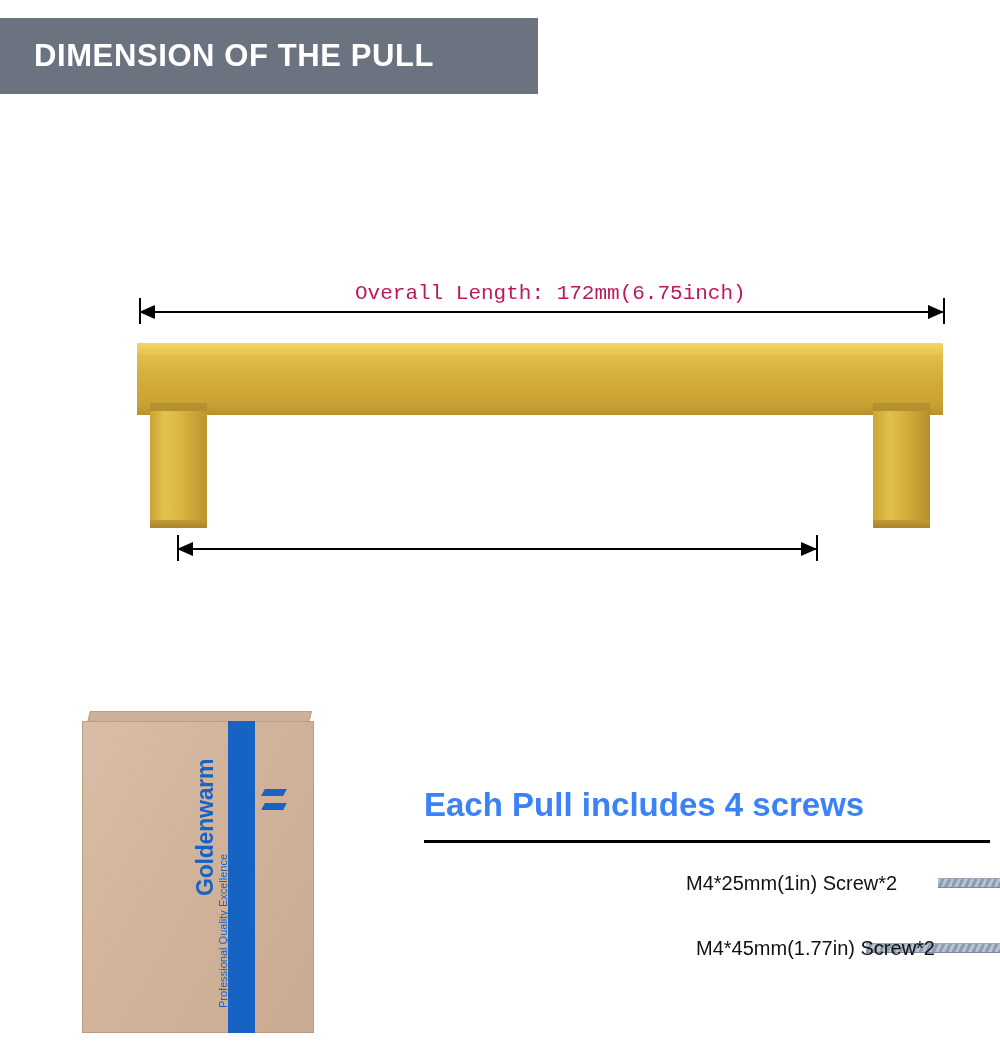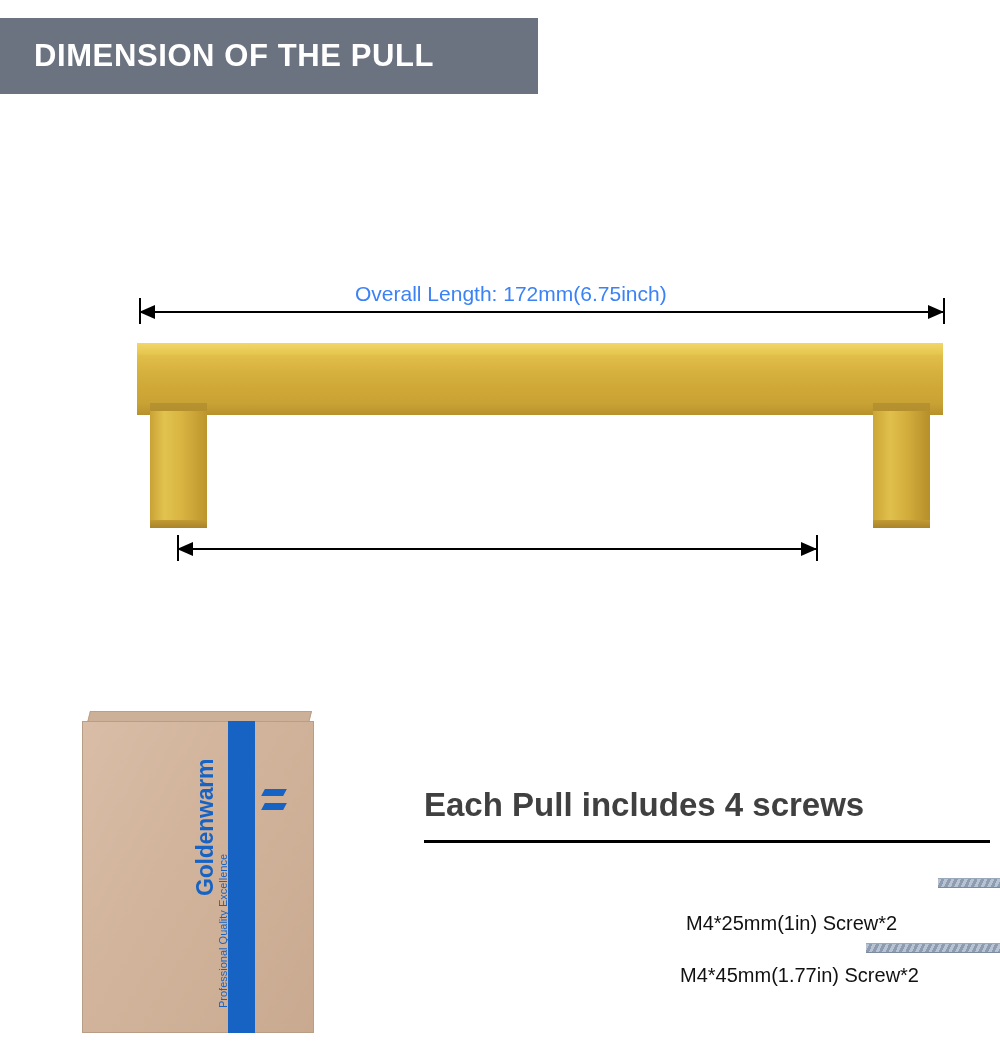"Overall Length: 172mm(6.75inch)" .dim-label { color: #3b82f6 -> #be185d; font-family: none -> Liberation Mono, monospace }
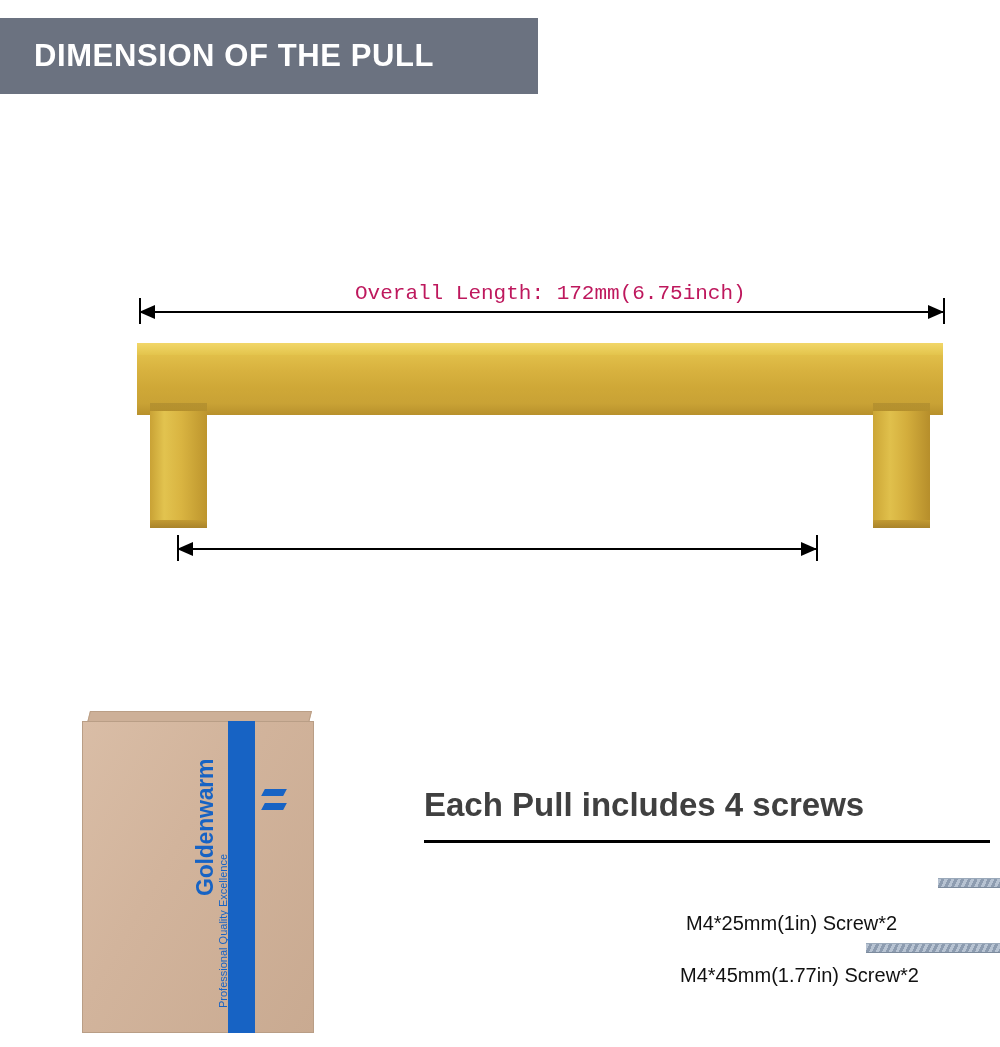"Each Pull includes 4 screws" .screws-title { color: #404040 -> #3b82f6 }
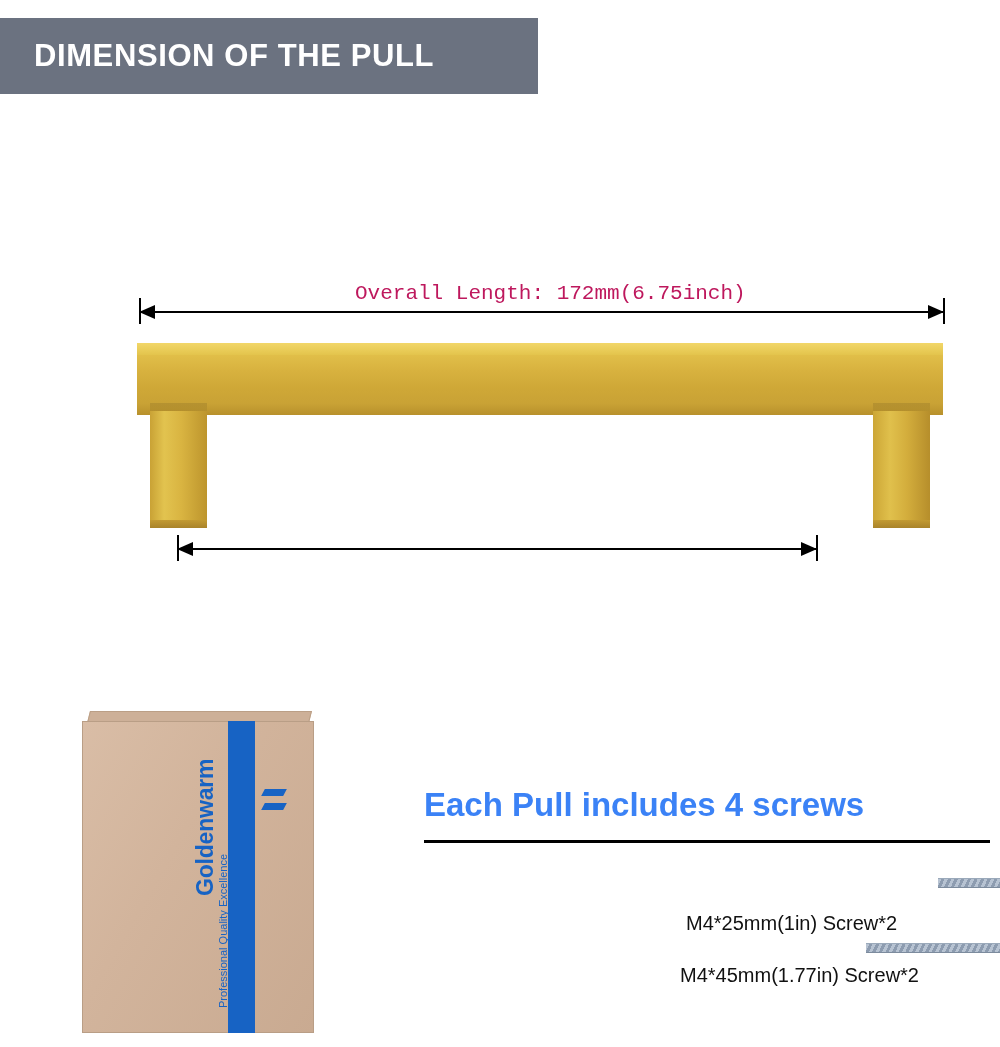"M4*25mm(1in) Screw*2" .screw-row.r1 .screw-text { margin-top: 40px -> none }
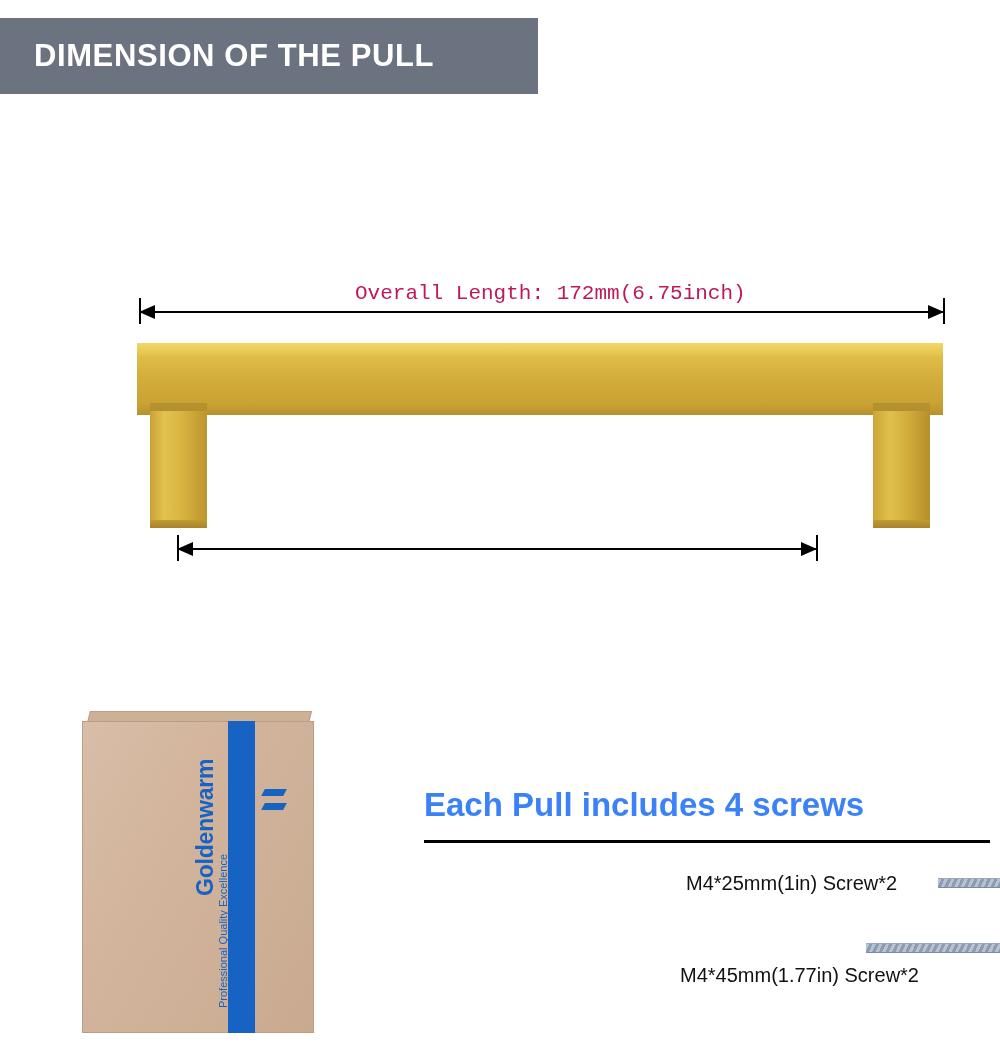"M4*45mm(1.77in) Screw*2" .screw-row.r2 .screw-text { left: 256px -> 272px; margin-top: 27px -> none }
